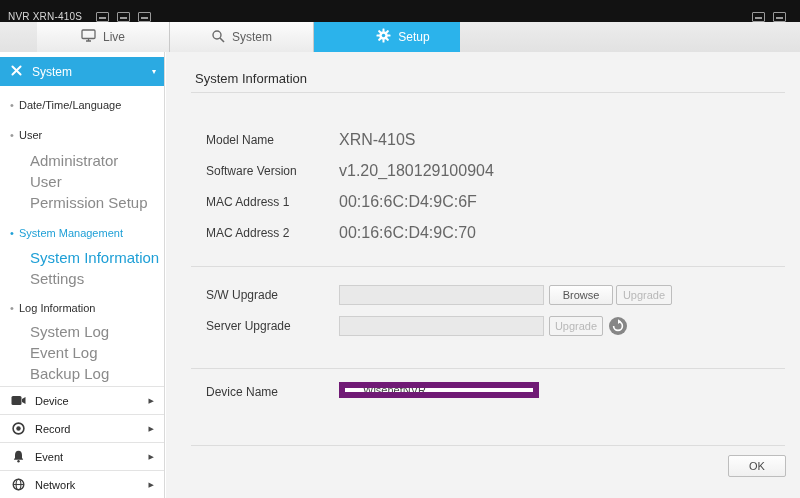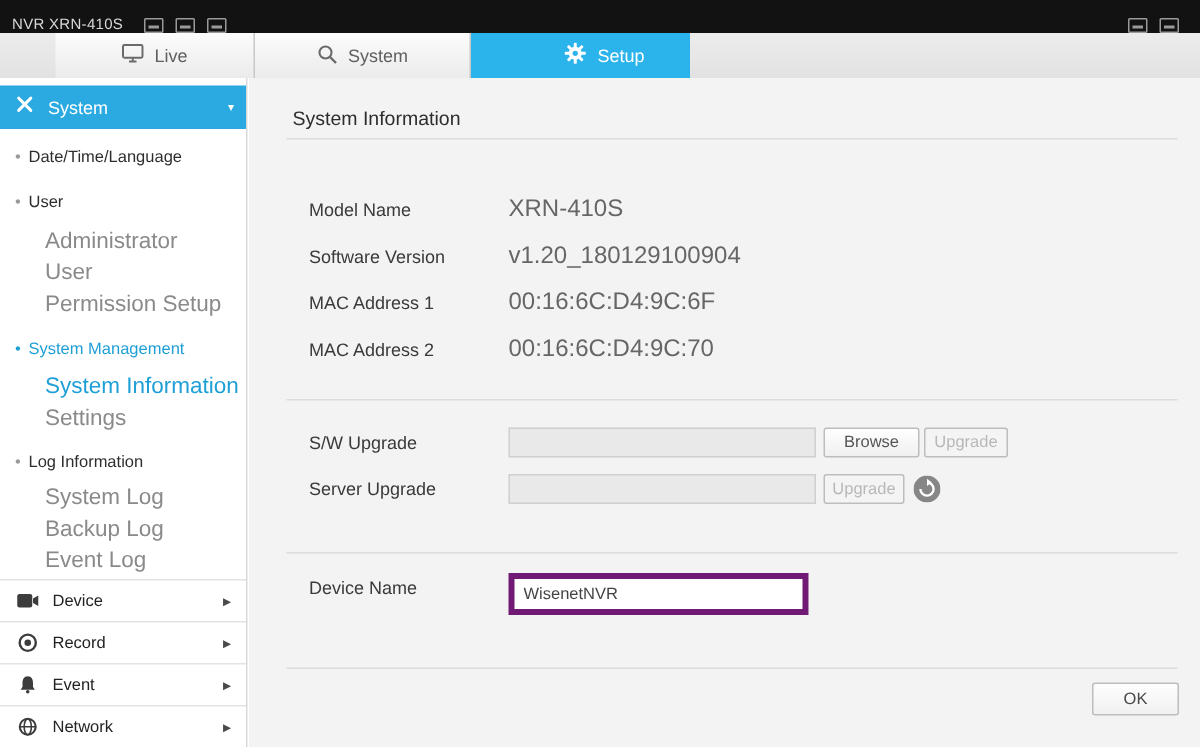"Backup Log" div.nav-sub { order: before "Event Log" -> after "Event Log" }
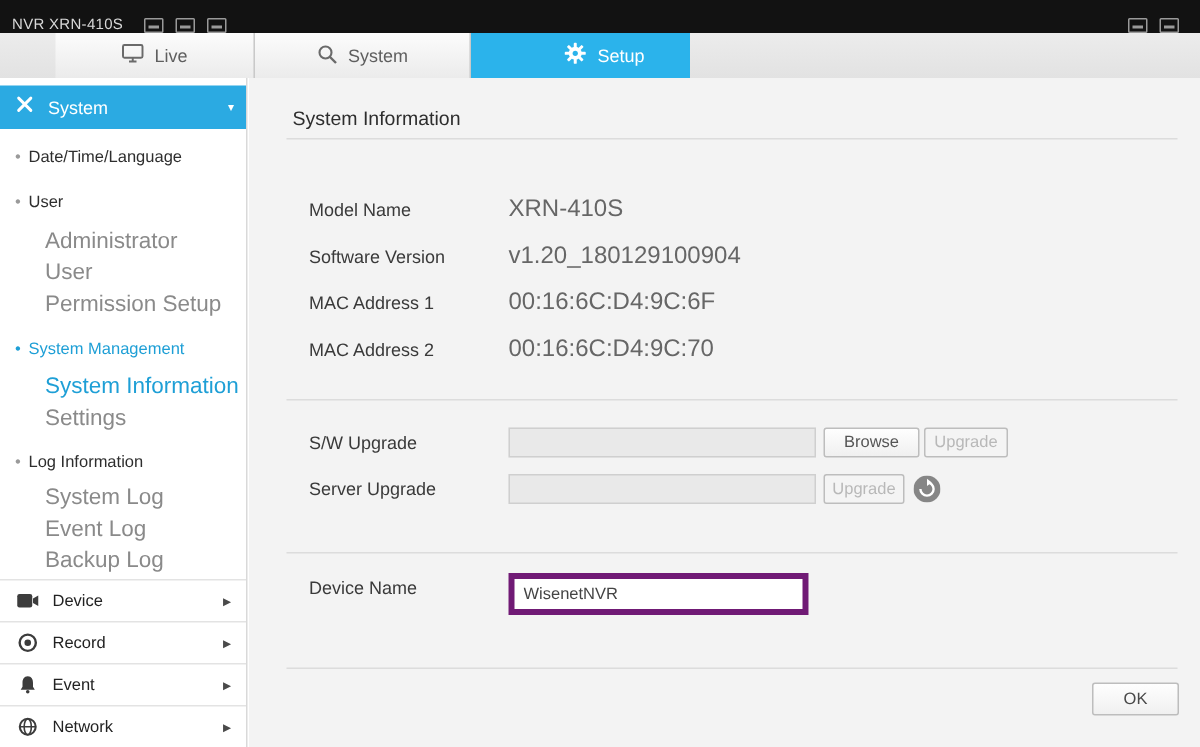"WisenetNVR" .dn-input { border: 4px solid #701a75 -> 6px solid #701a75; height: 28px -> 16px; padding: 0 6px -> 0 18px }
